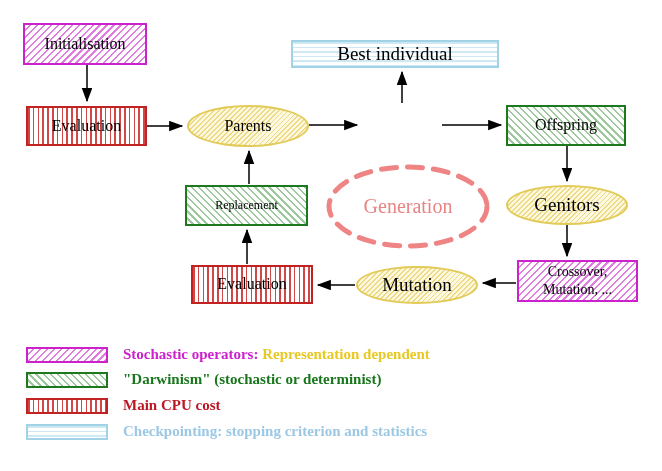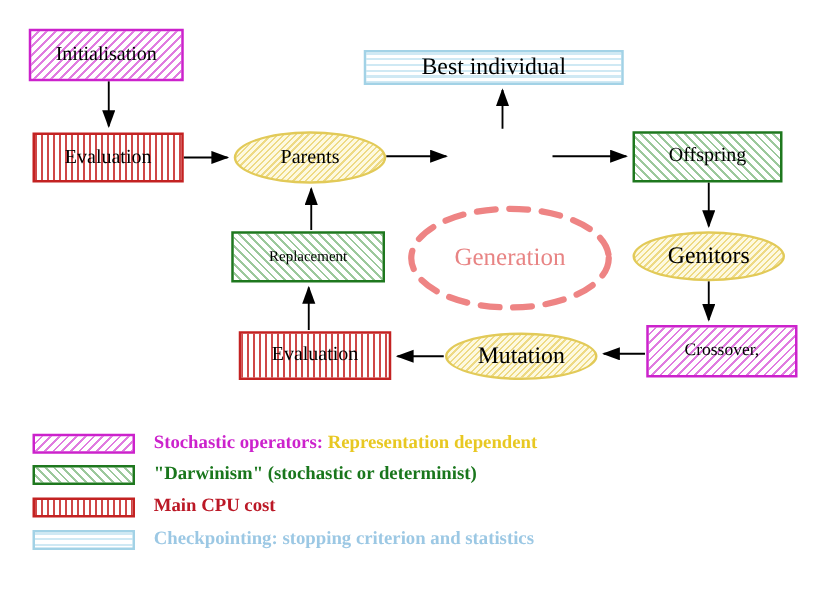"Mutation, ..." span { html: none -> <span>Mutation, ...</span> }
